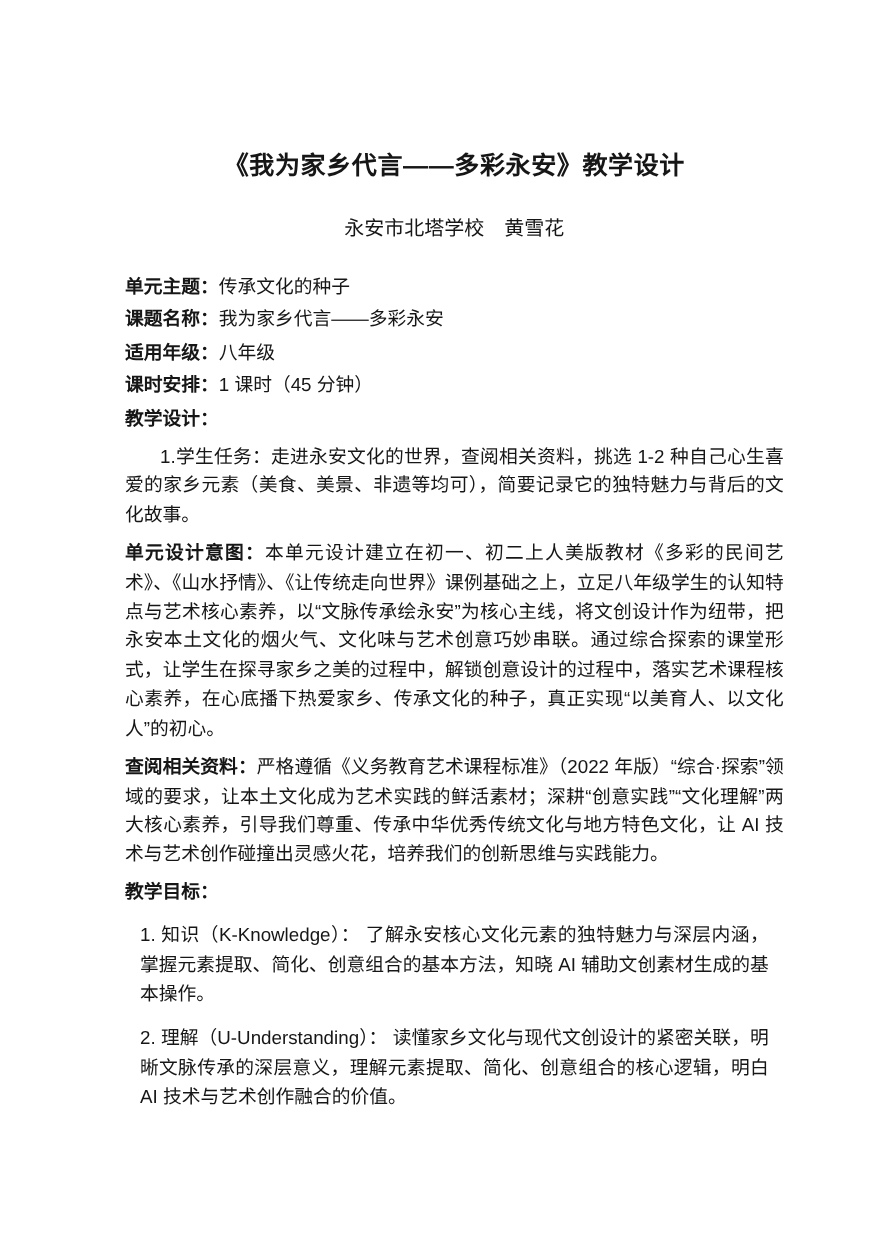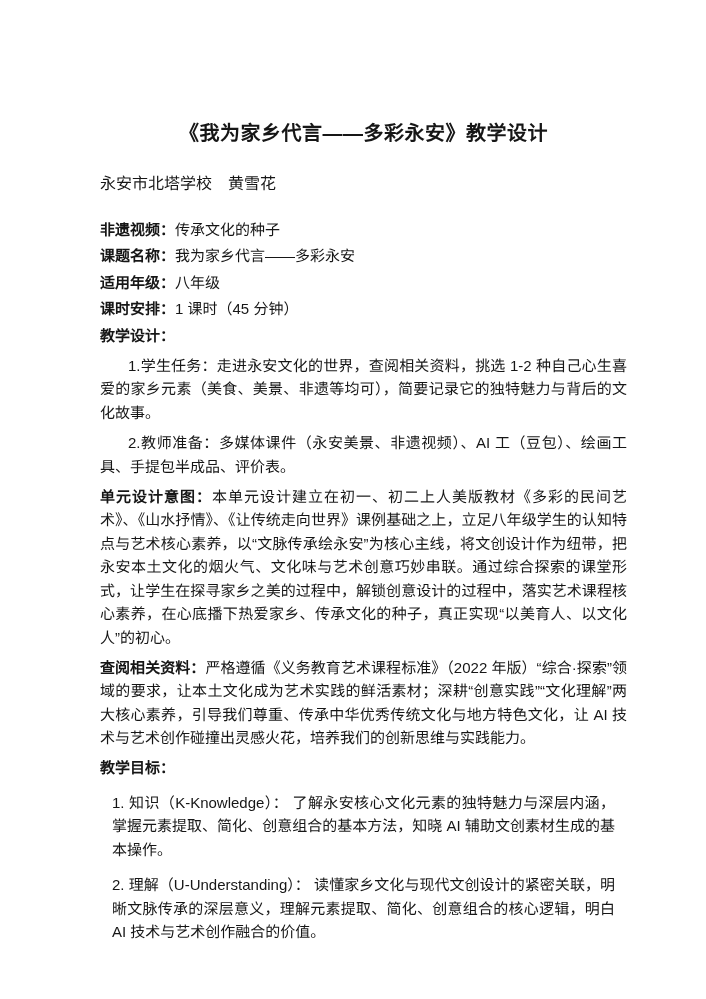"永安市北塔学校 黄雪花" .doc-author { text-align: left -> center }
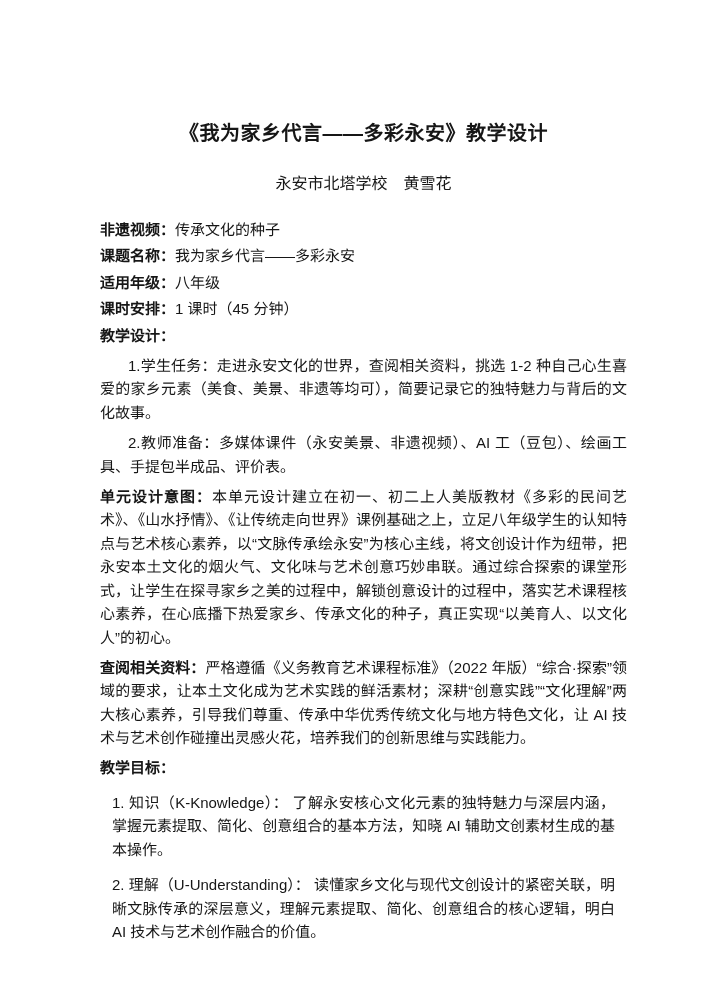"非遗视频：" span.b { text: 非遗视频 -> 单元主题 }
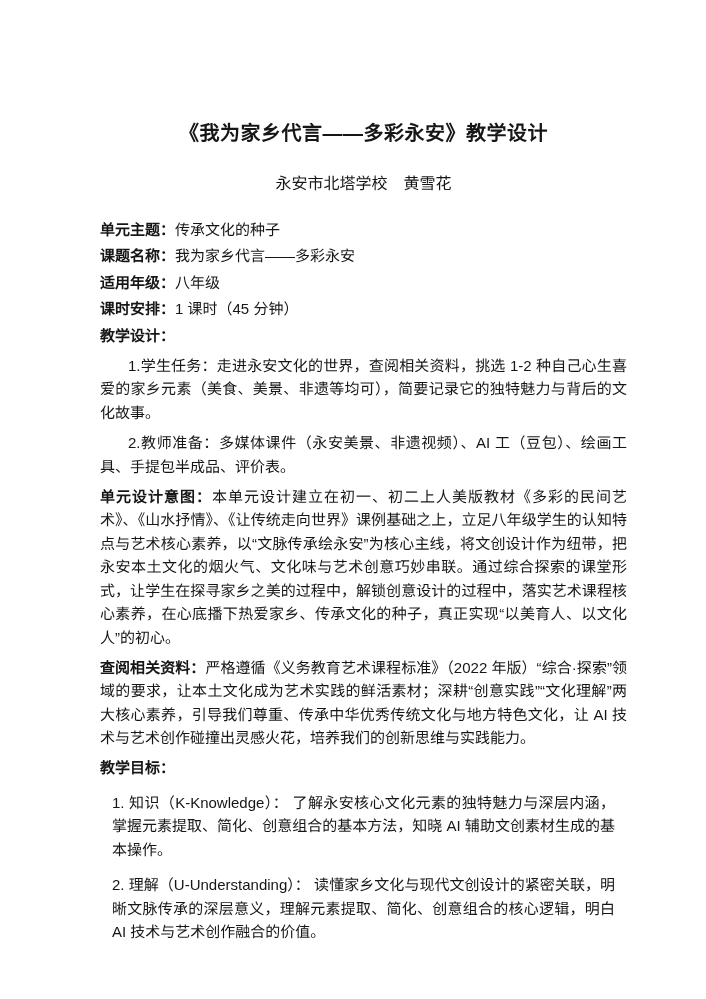"2.教师准备：多媒体课件（永安美景、非遗视频）、AI" p.body-text { html: <p>2.教师准备：多媒体课件（永安美景、非遗视频）、AI 工（豆包）、绘画工具、手提包半成品、评价表。</p> -> none }
